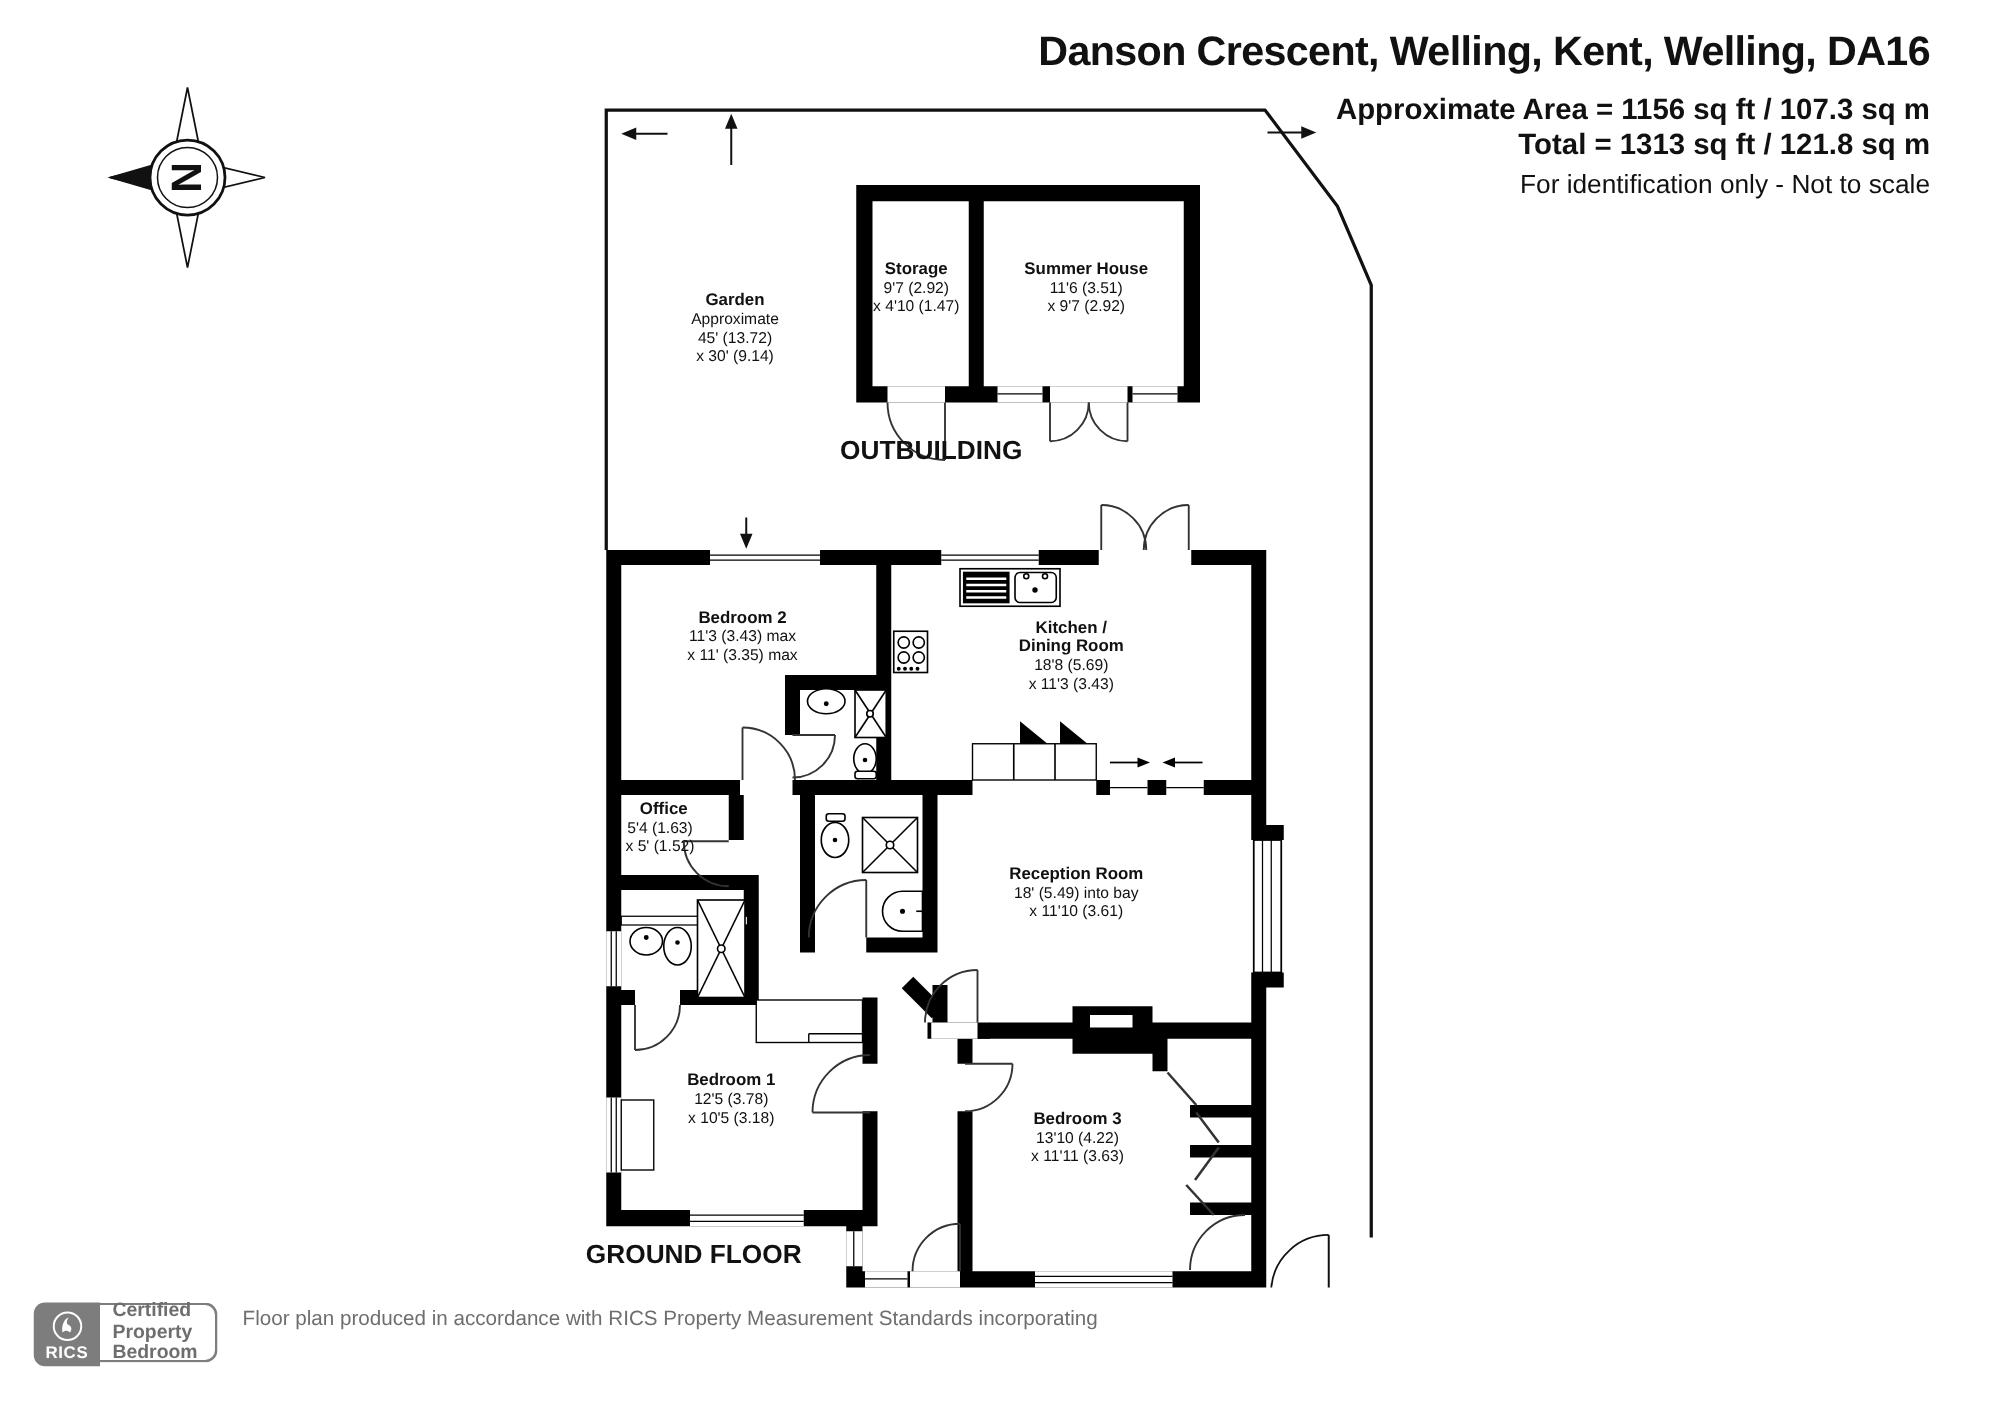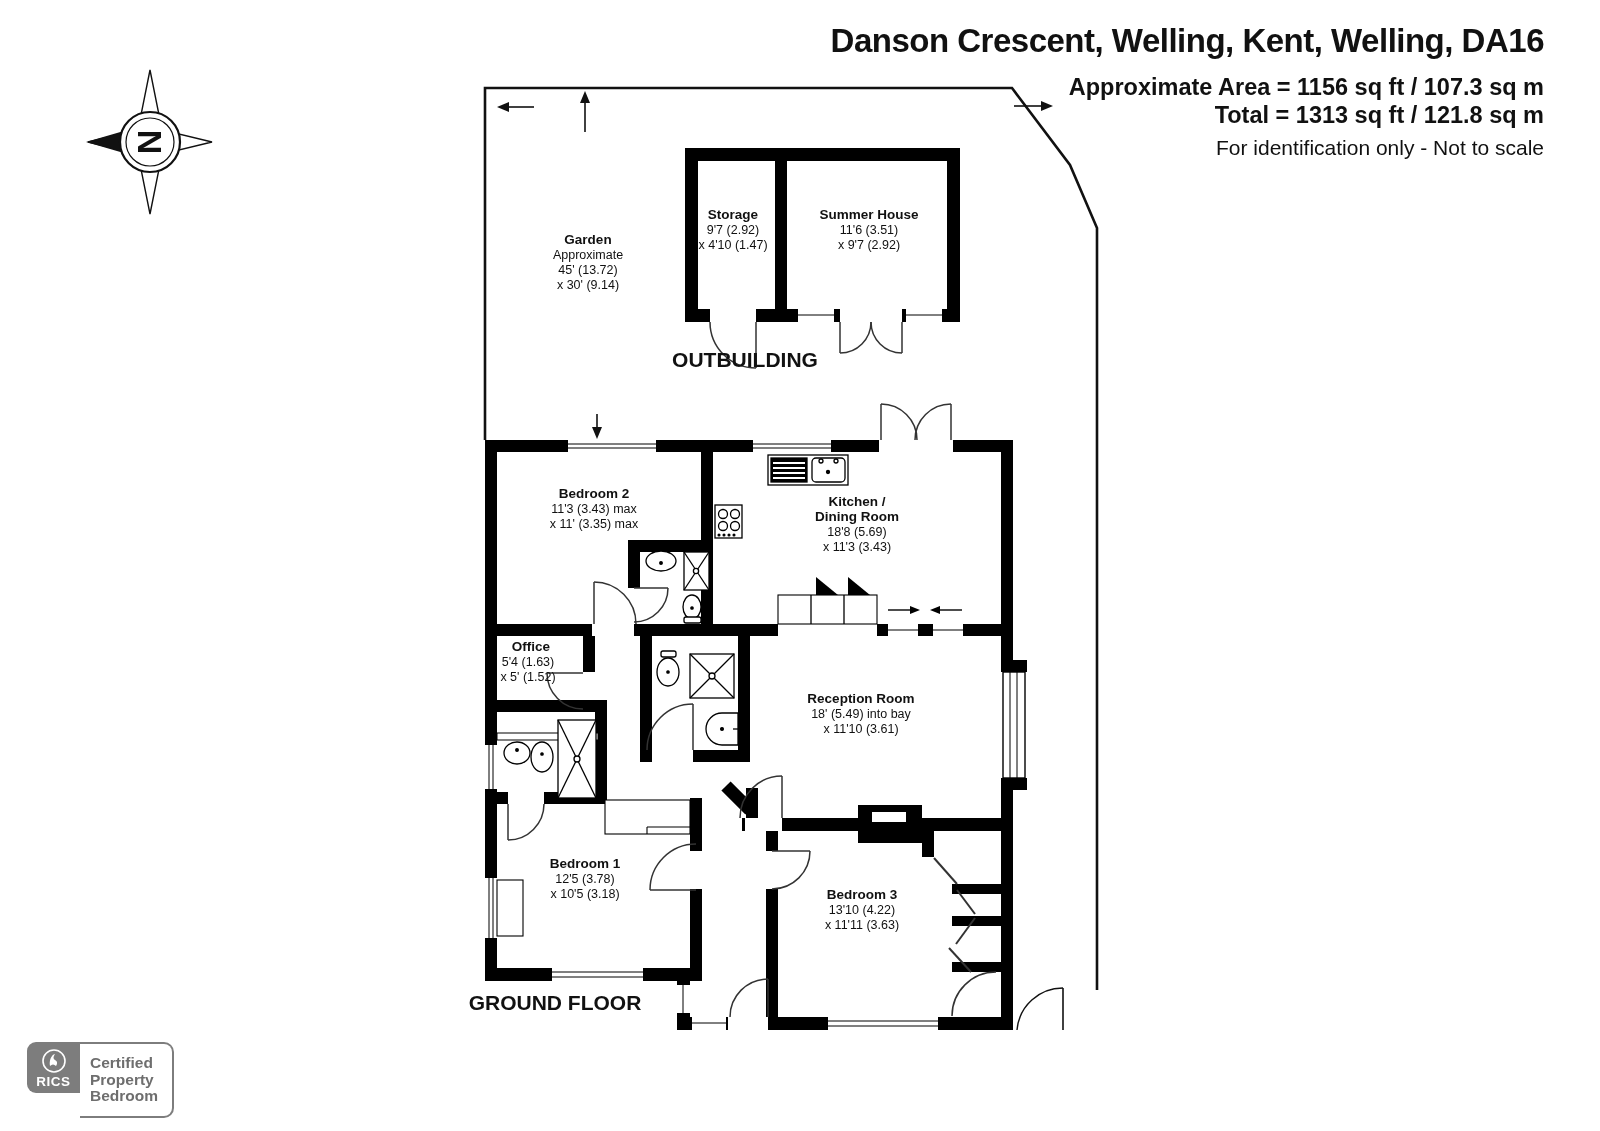"Certified" .ftr .badge { height: 76px -> 48px }
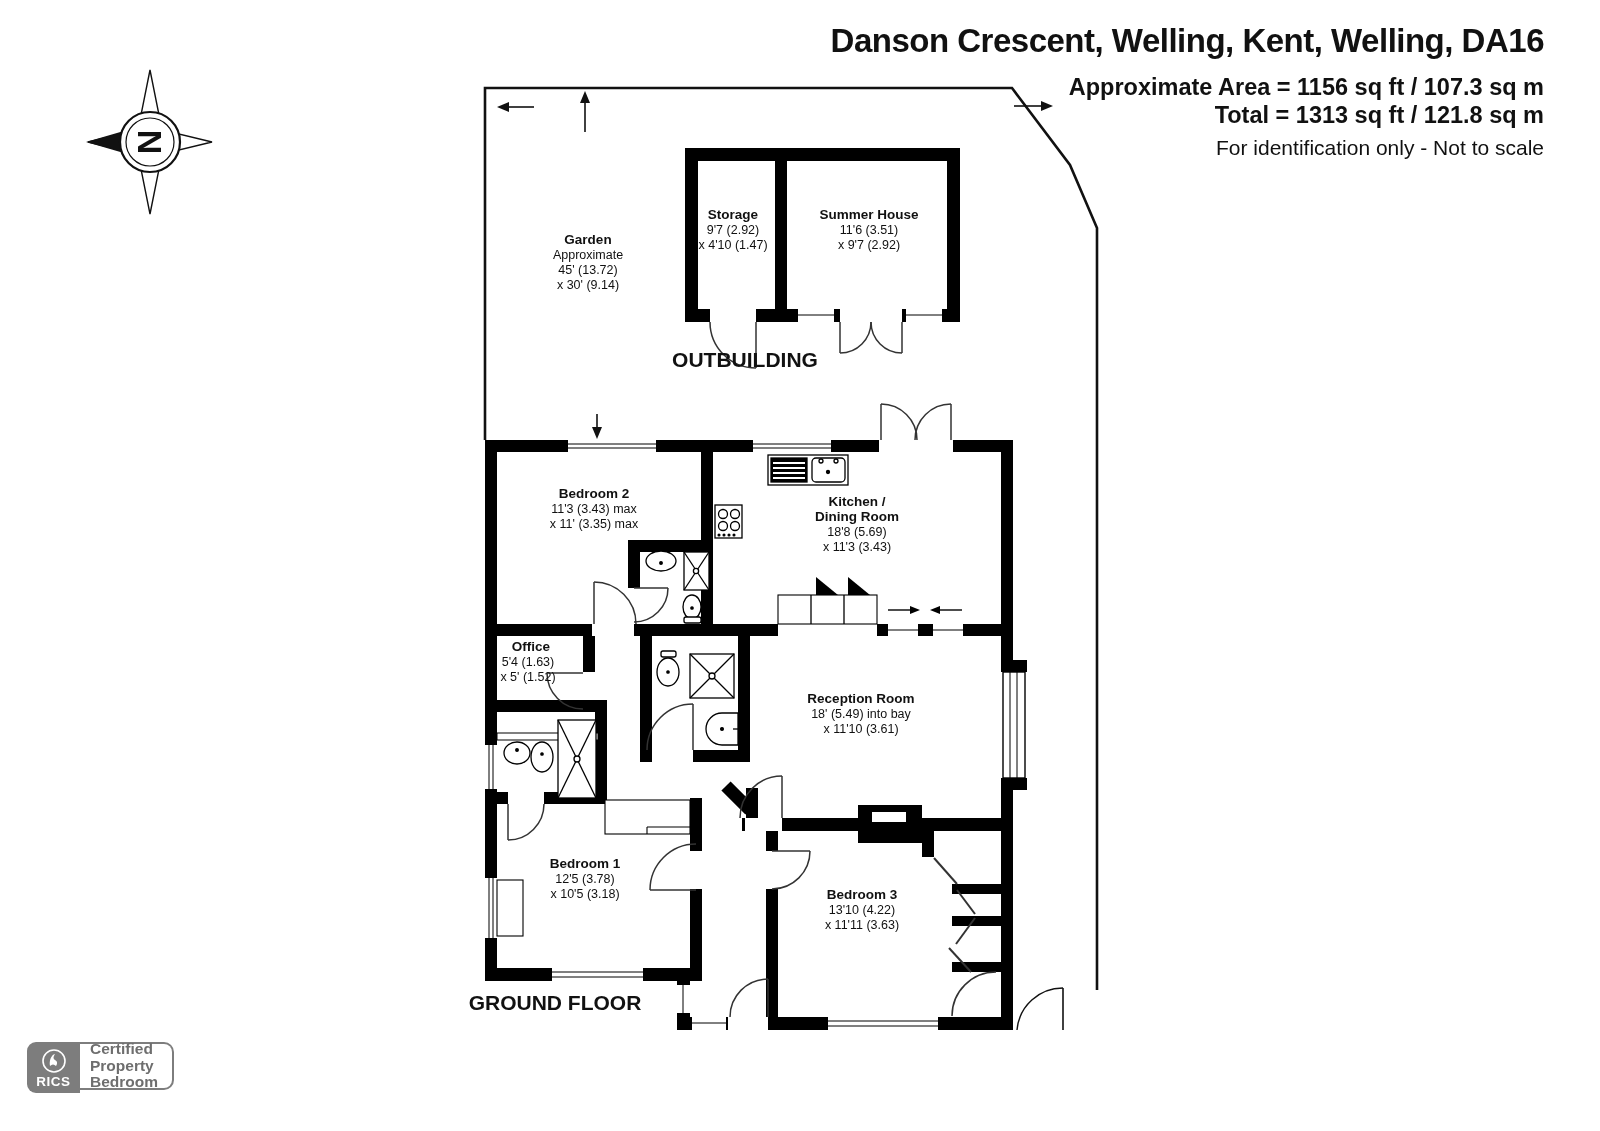"Floor plan produced in accordance" div { html: none -> <div>Floor plan produced in accordance with RICS Property Measurement Standards incorporating</div> }
